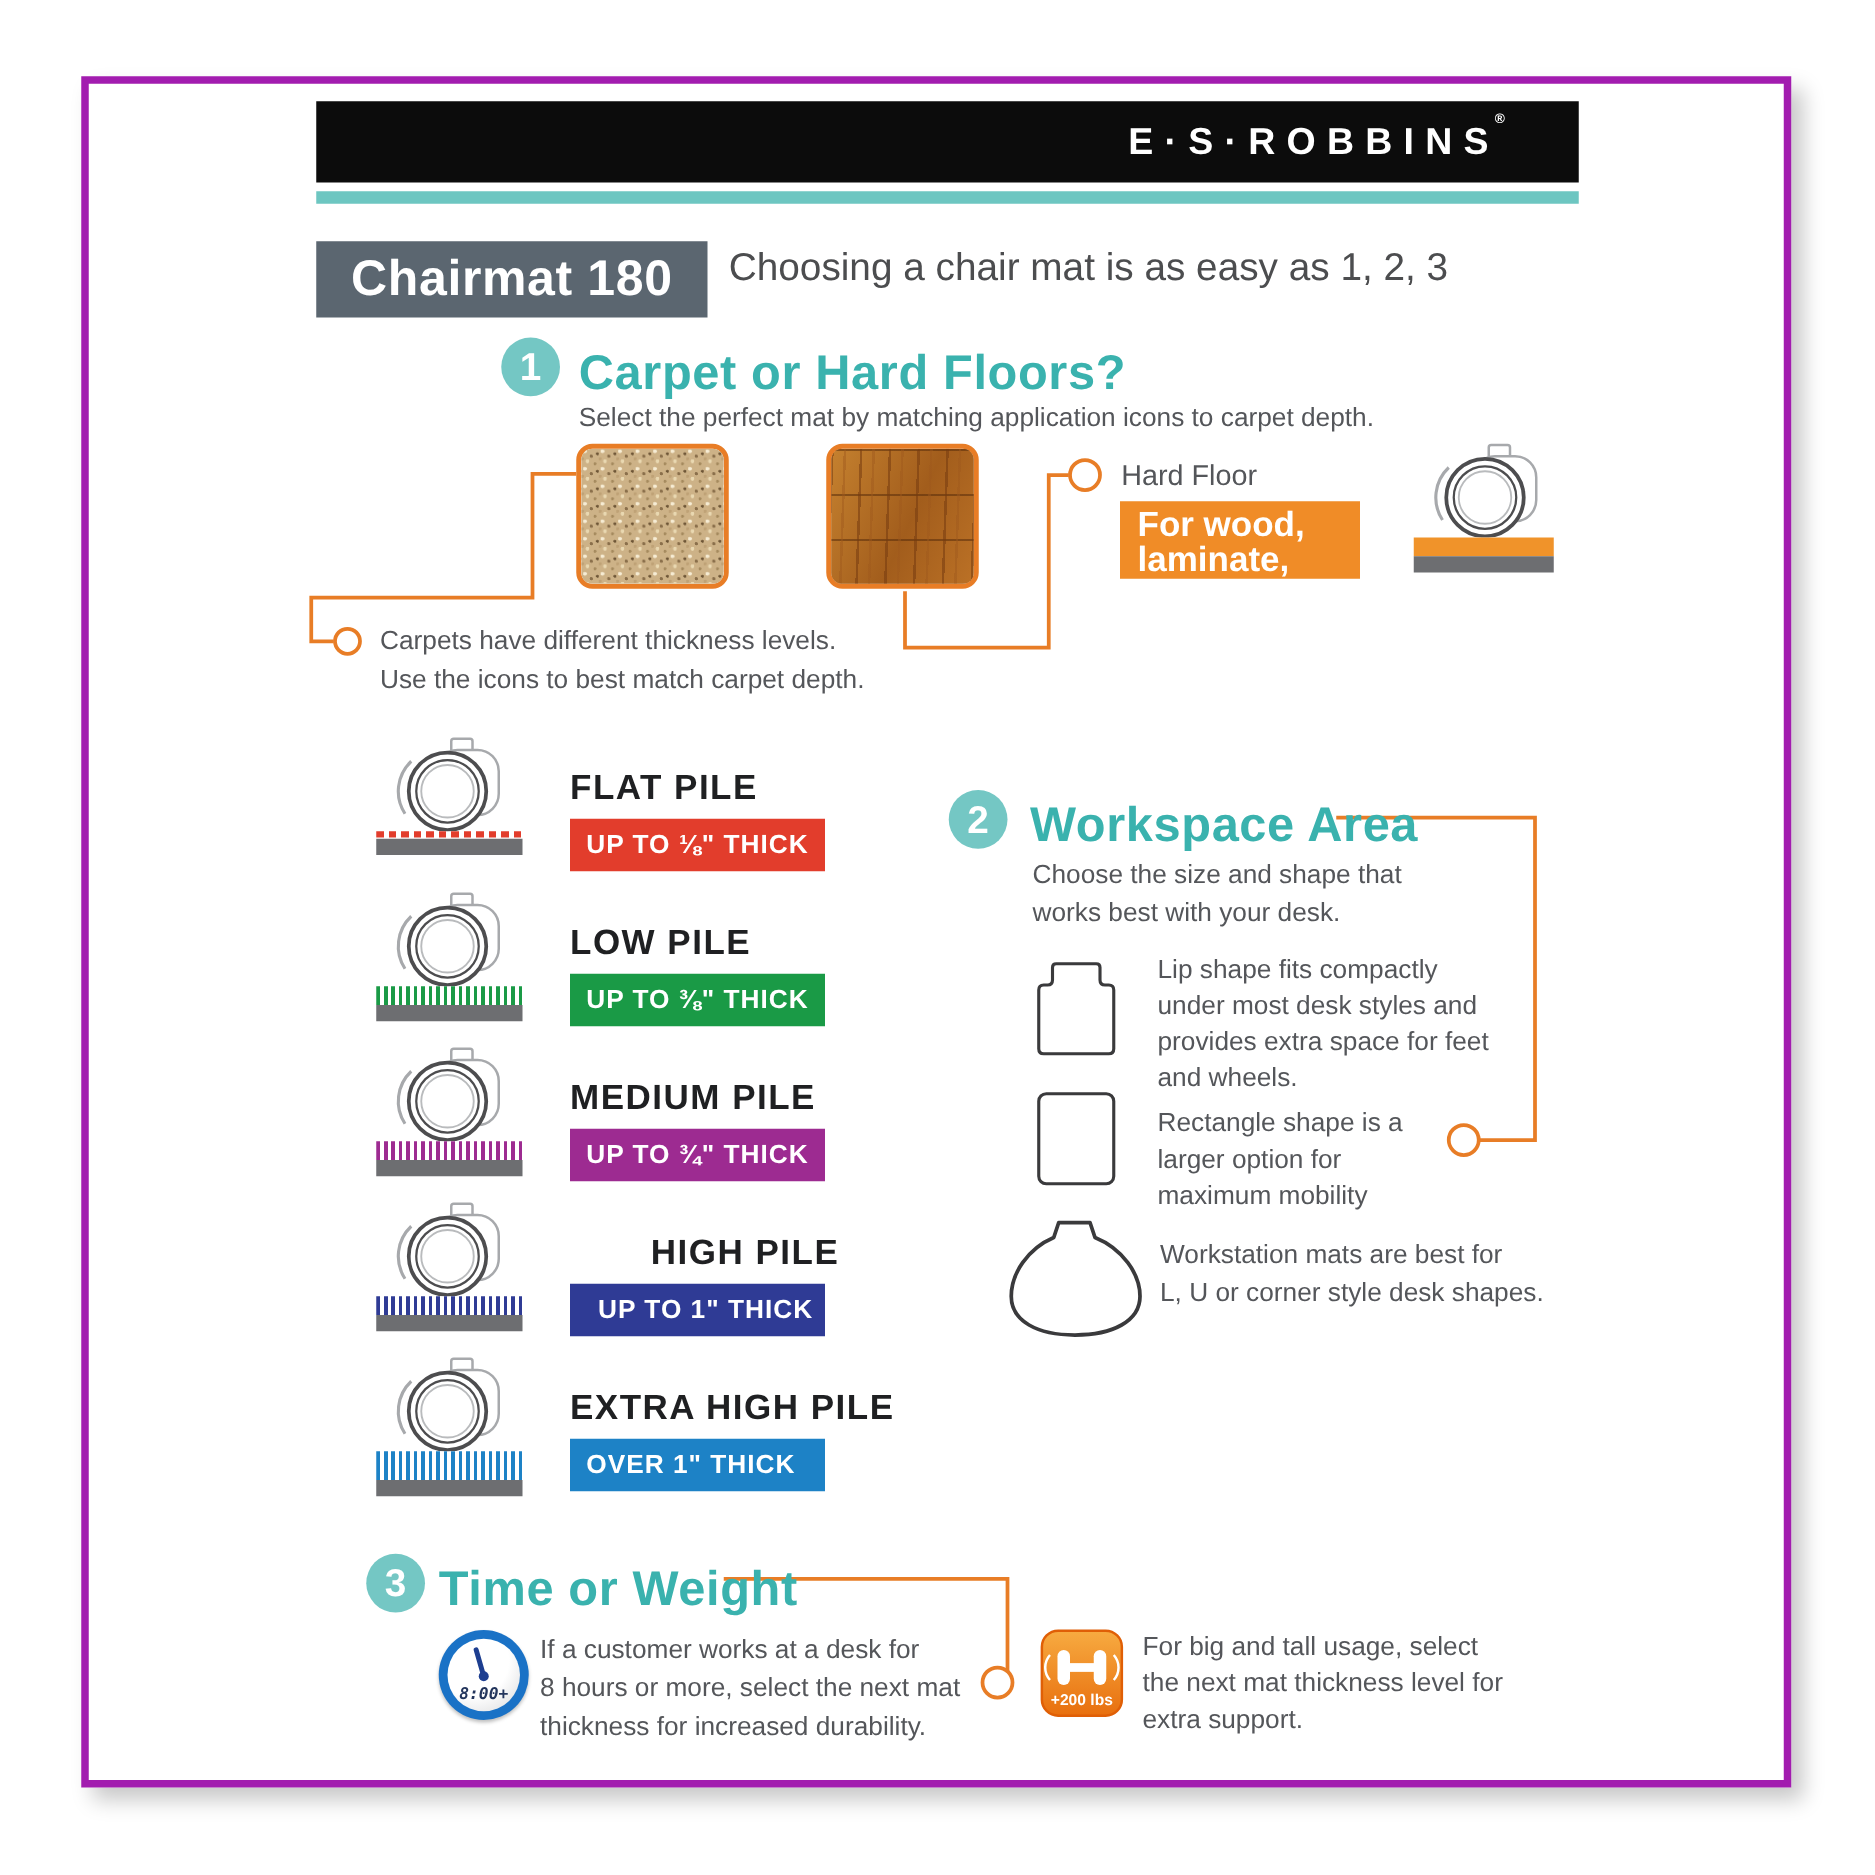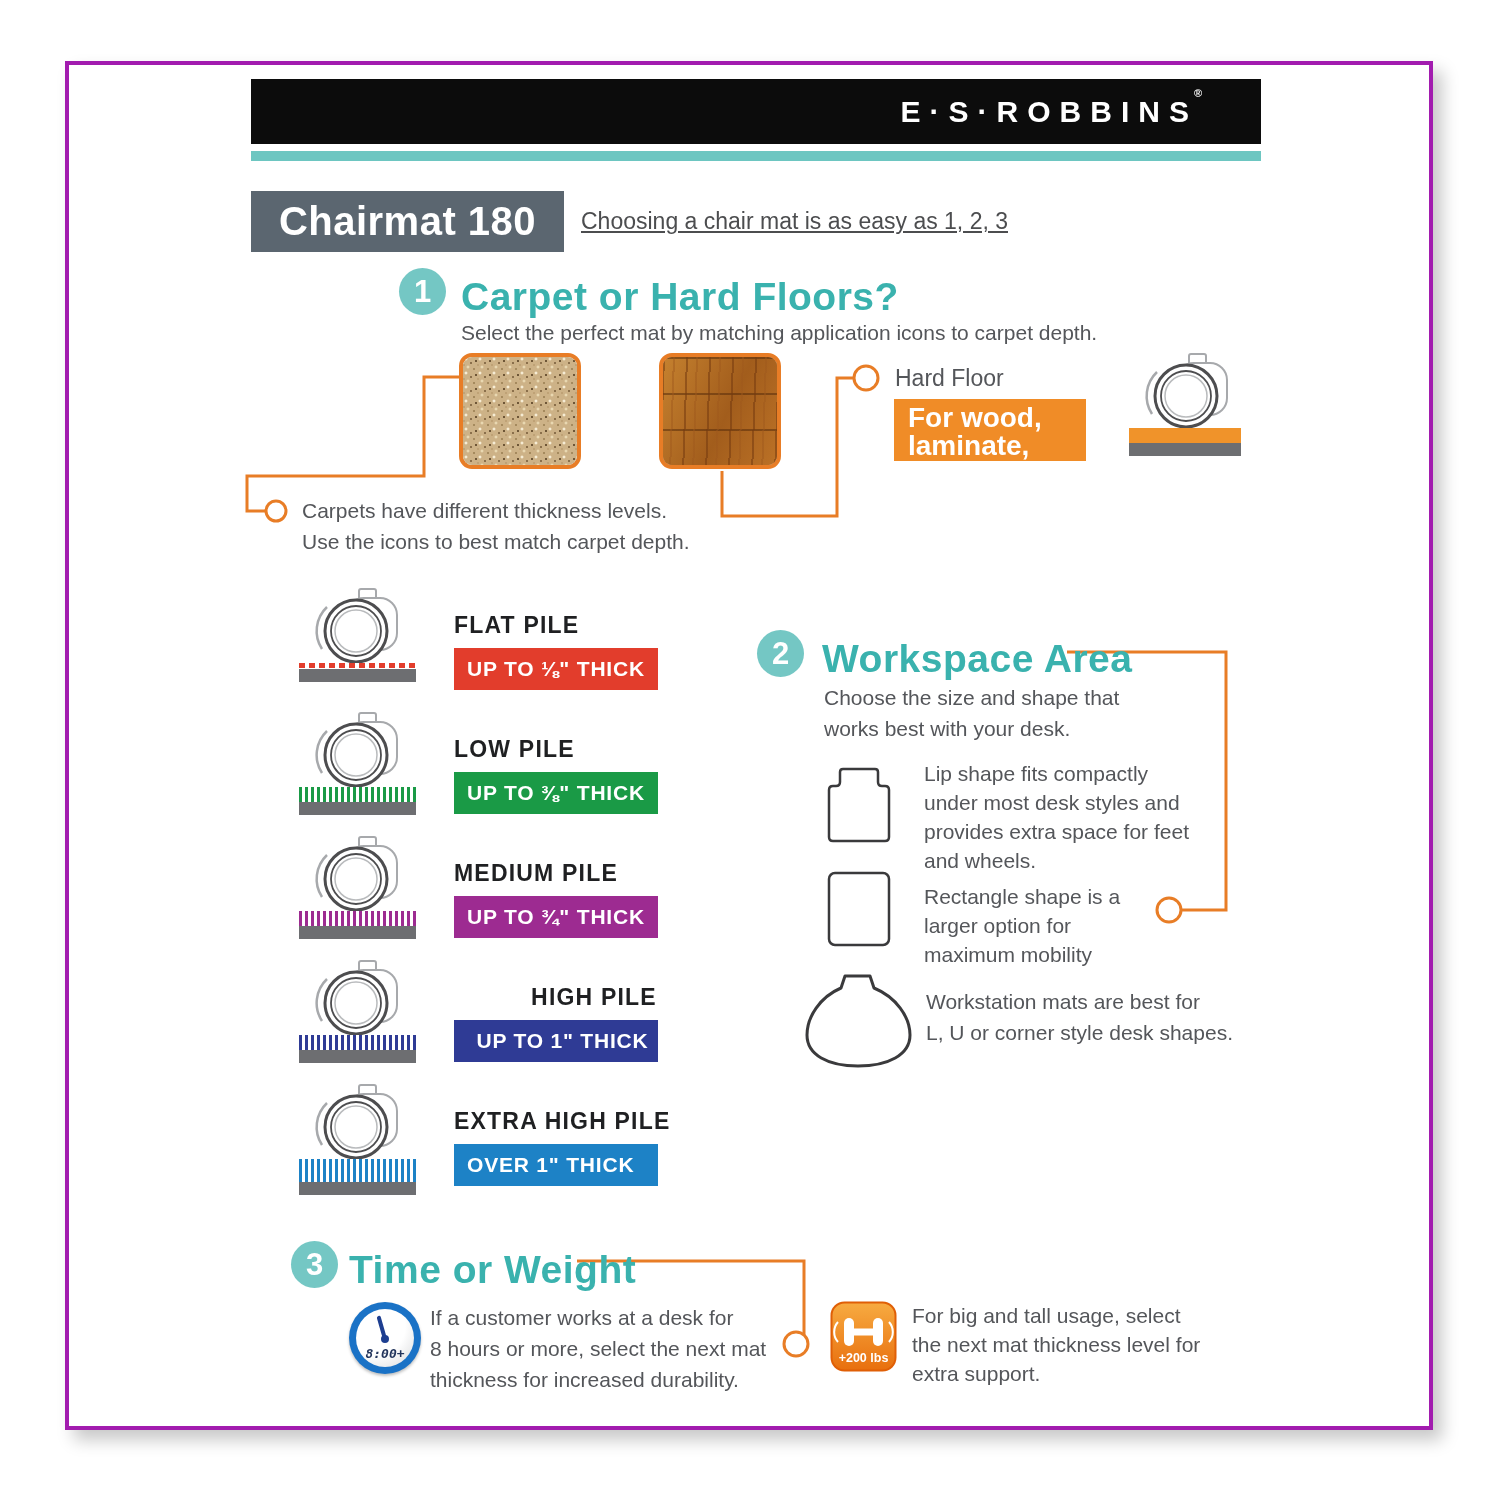"E·S·ROBBINS®" .sheet { border: 4px solid #a21caf -> 6px solid #a21caf }
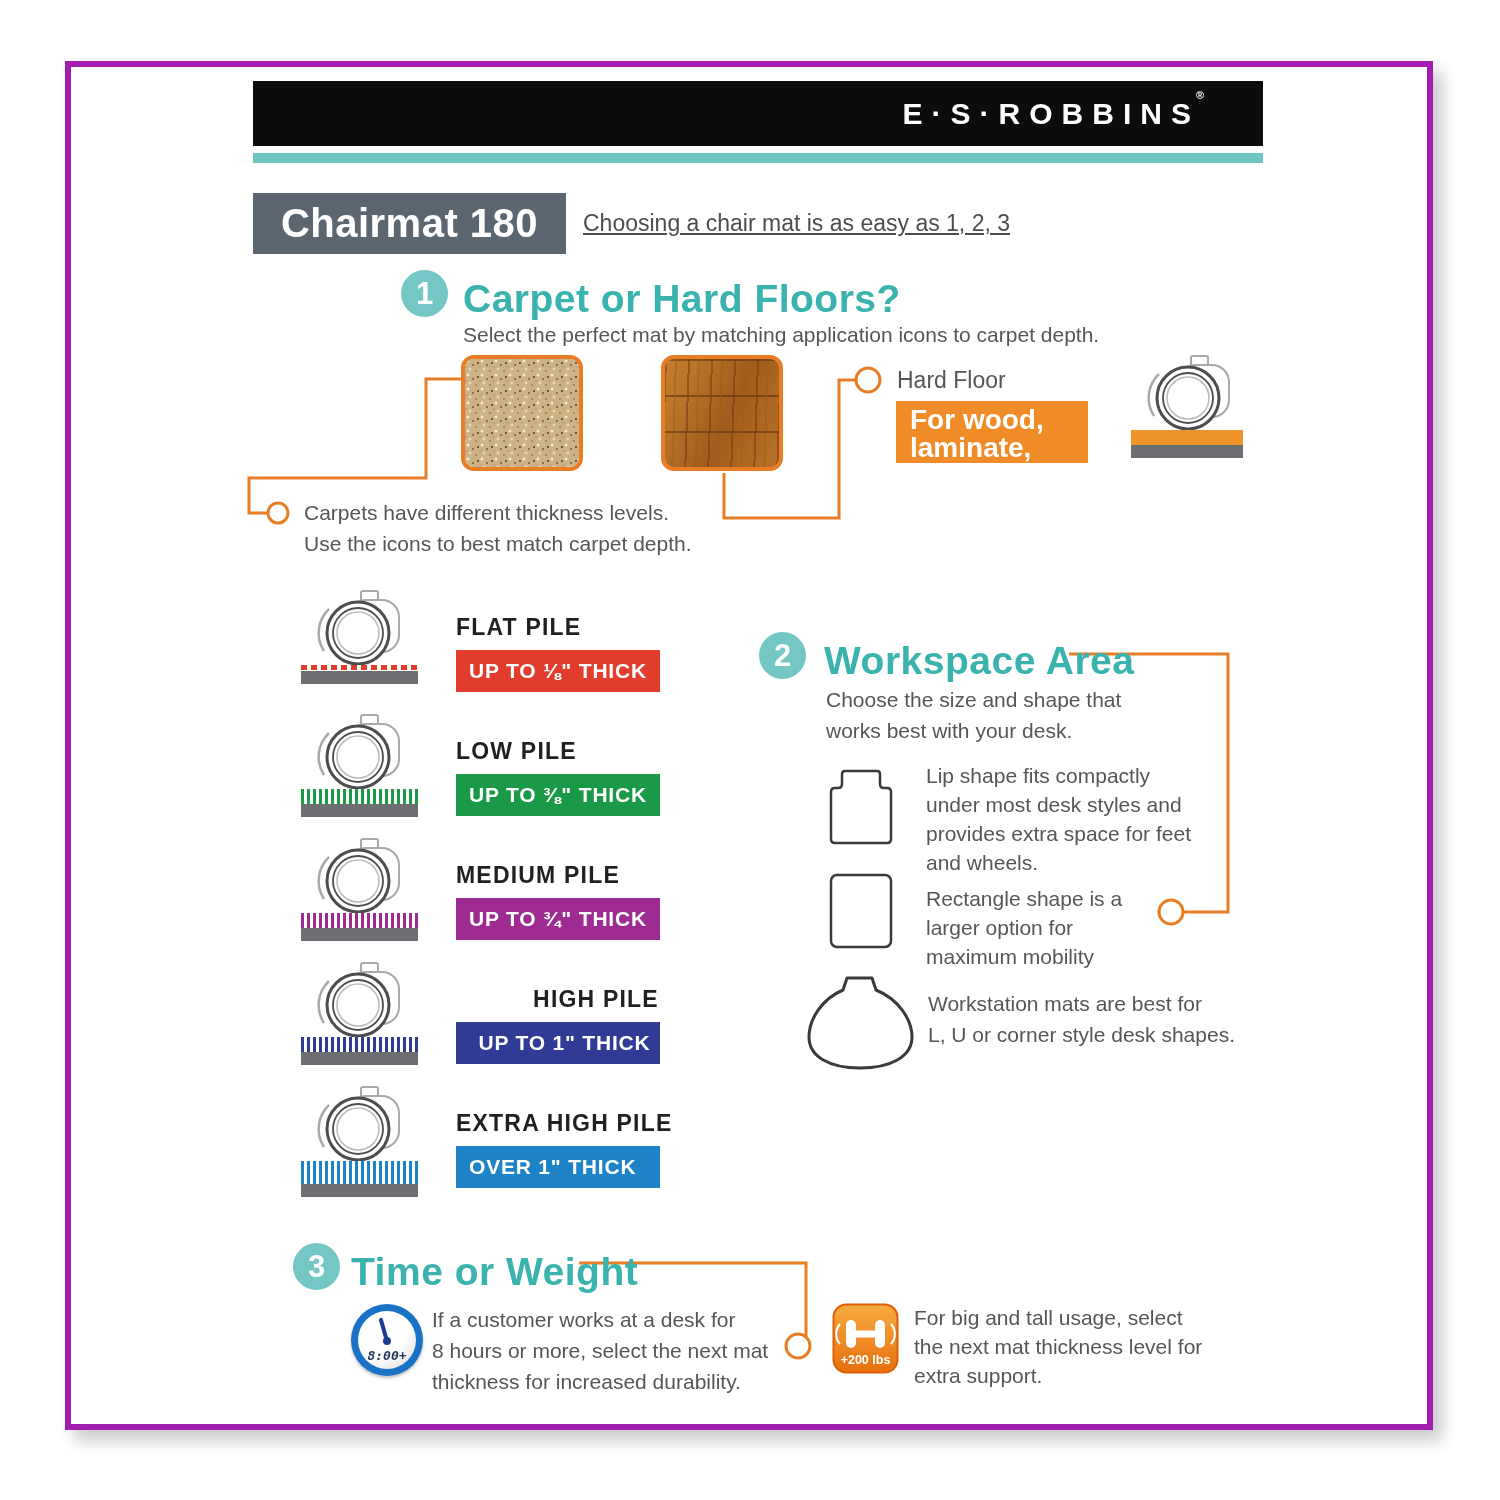"Choosing a chair mat is" .subtitle { font-size: 23px -> 31px; text-decoration: underline -> none; top: 143px -> 129px }
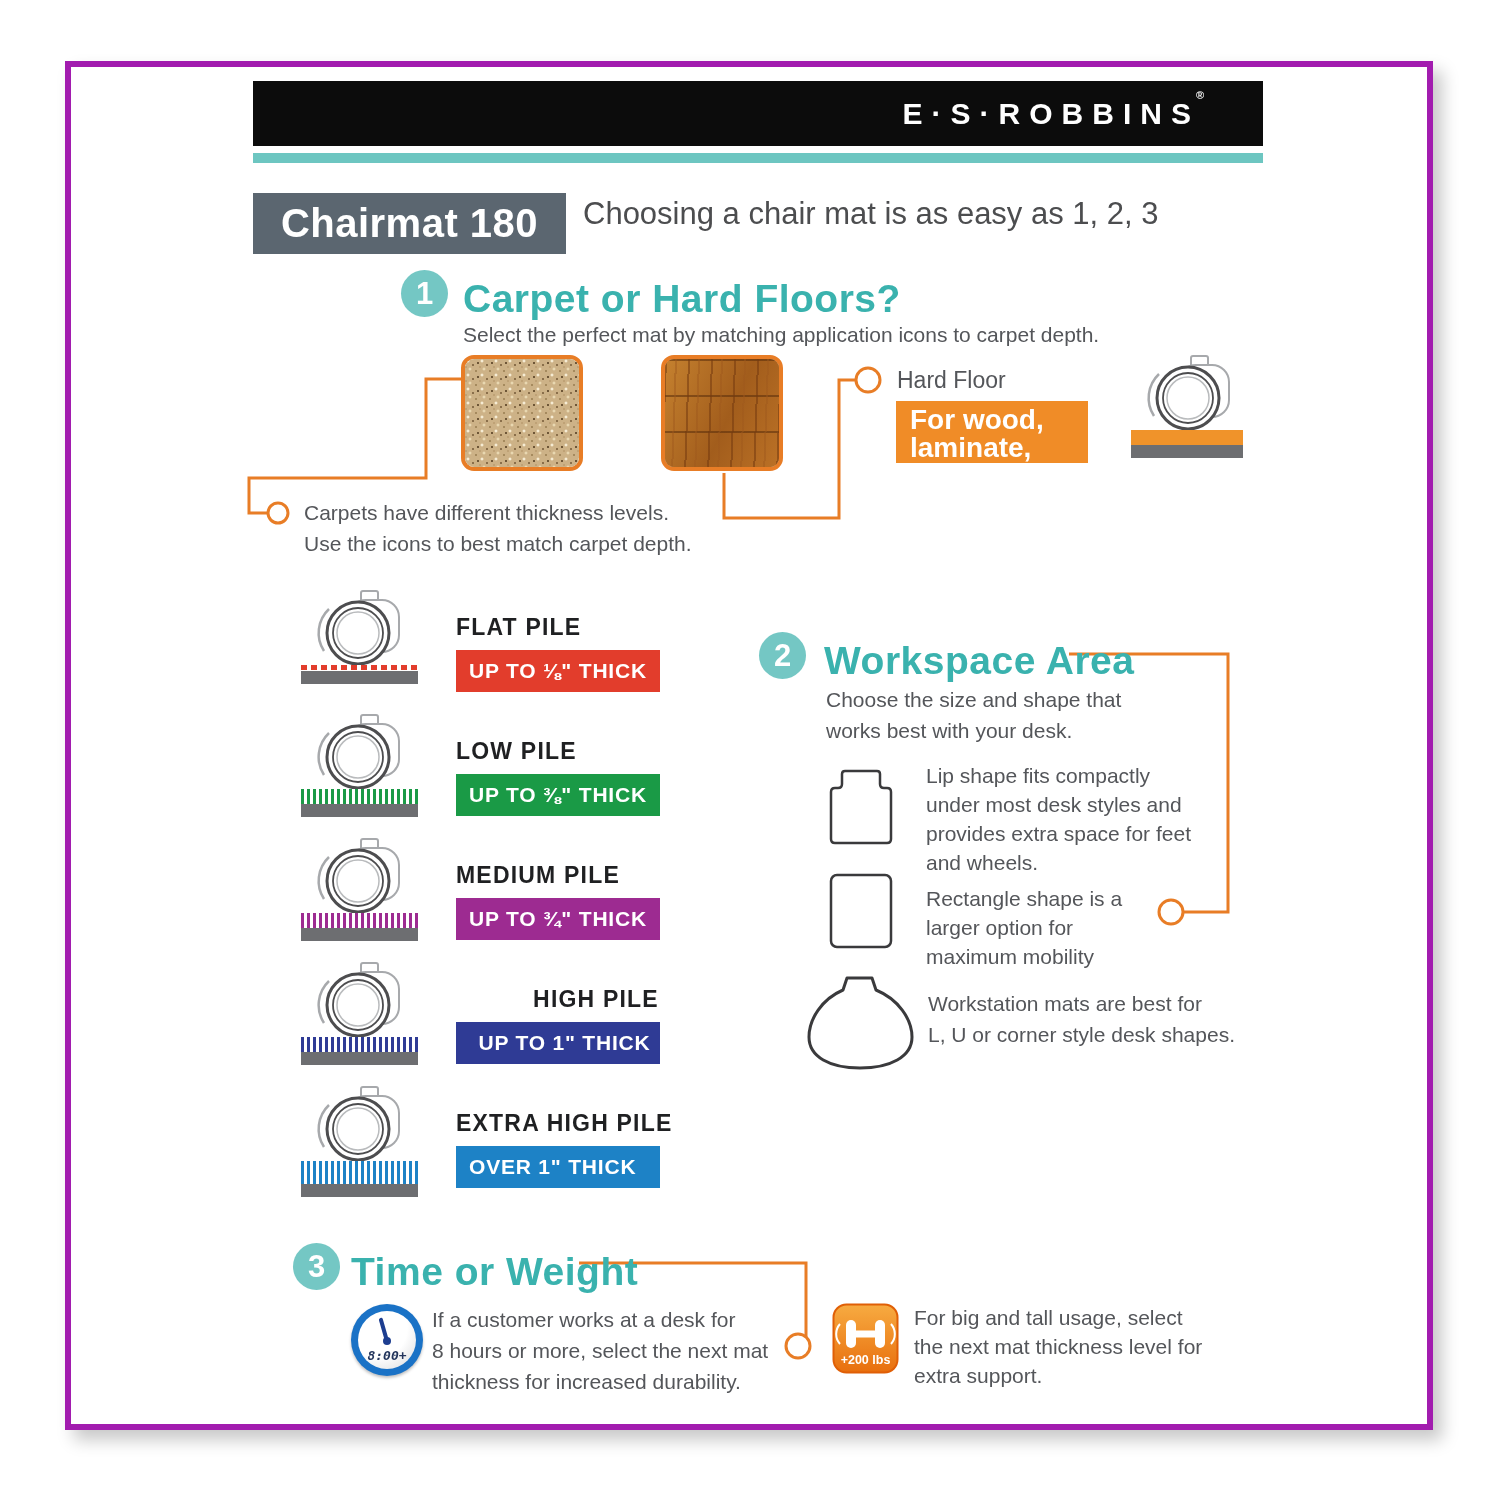"FLAT PILE" .pile-name { font-size: 23px -> 28px }
